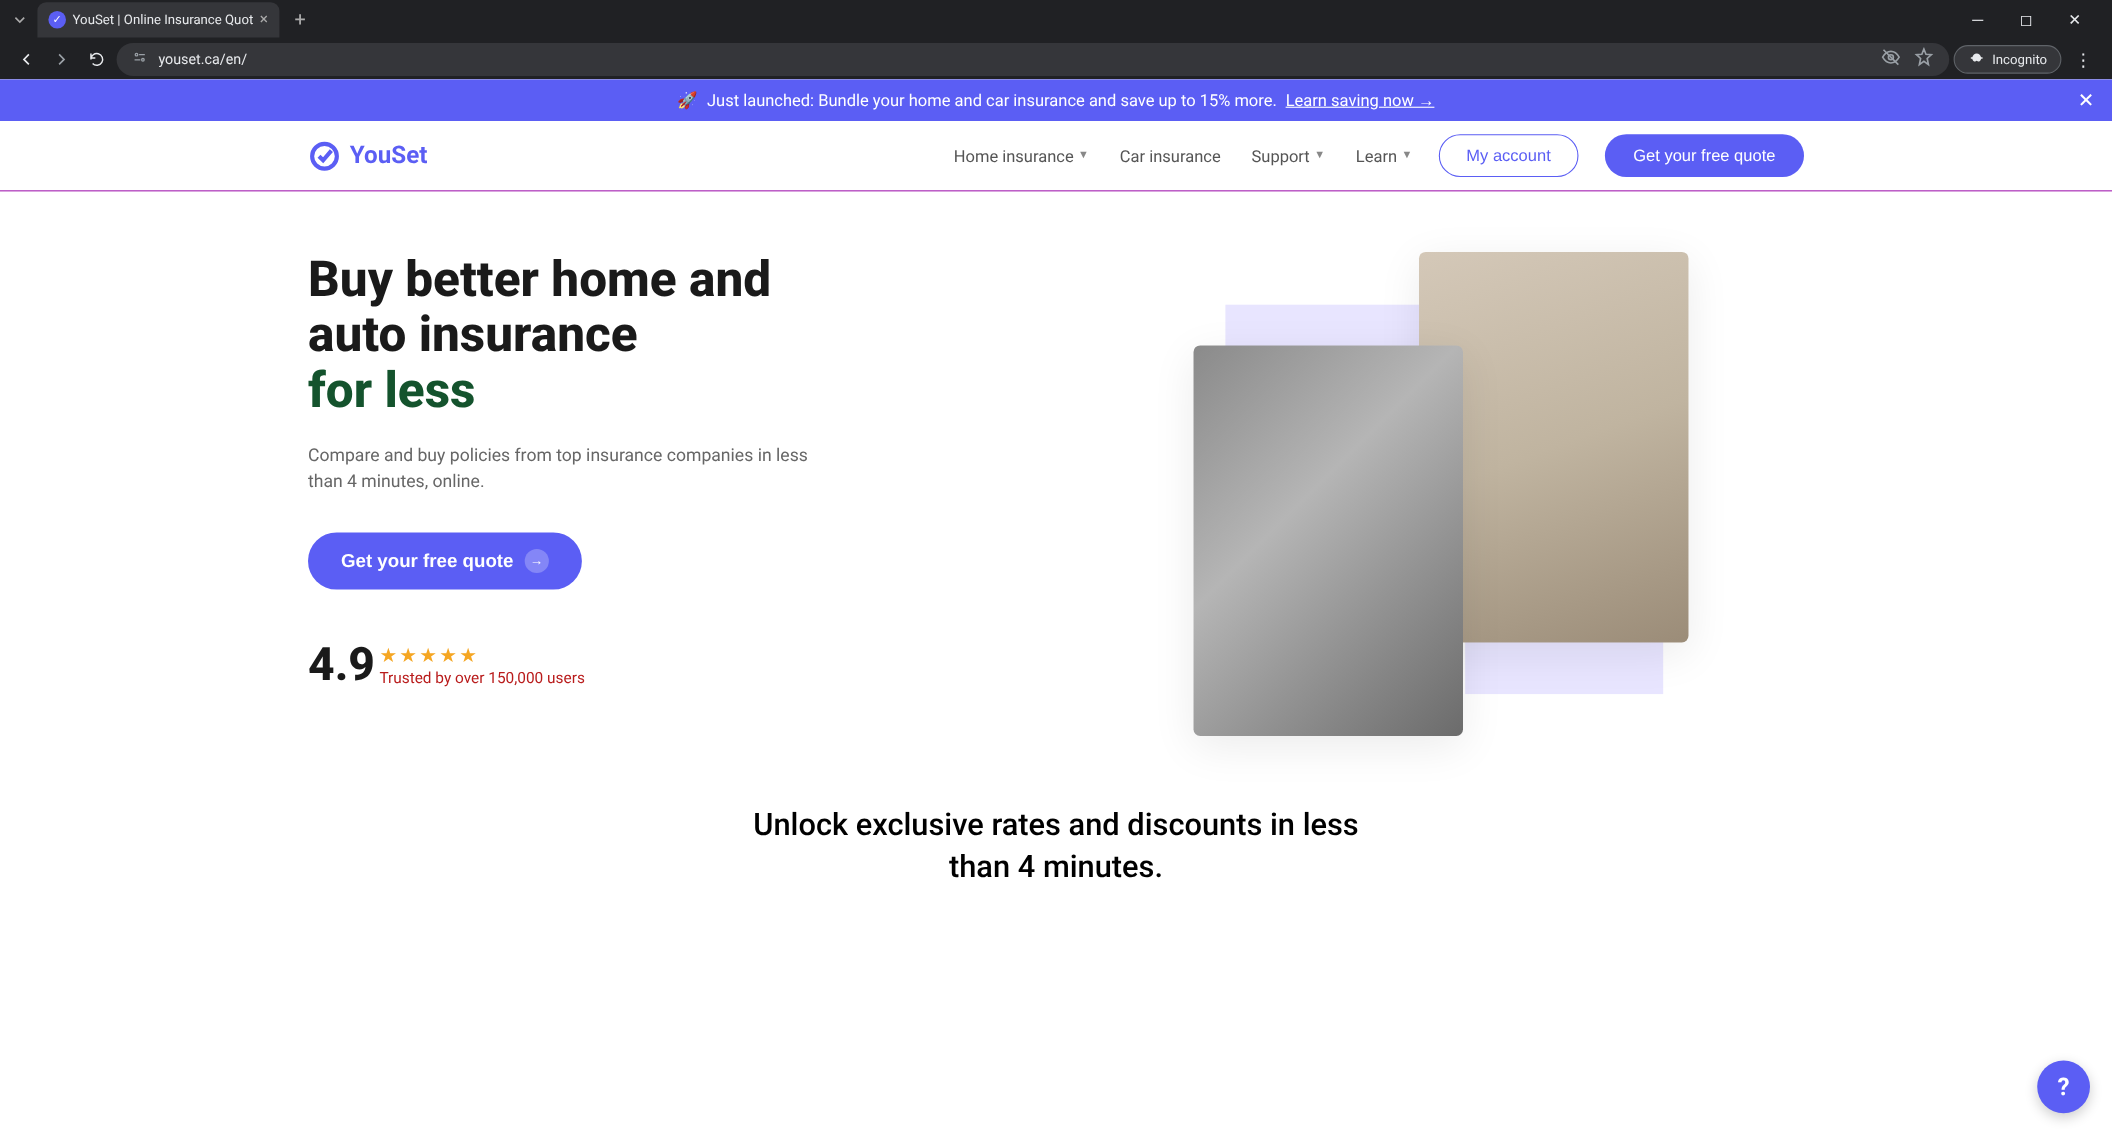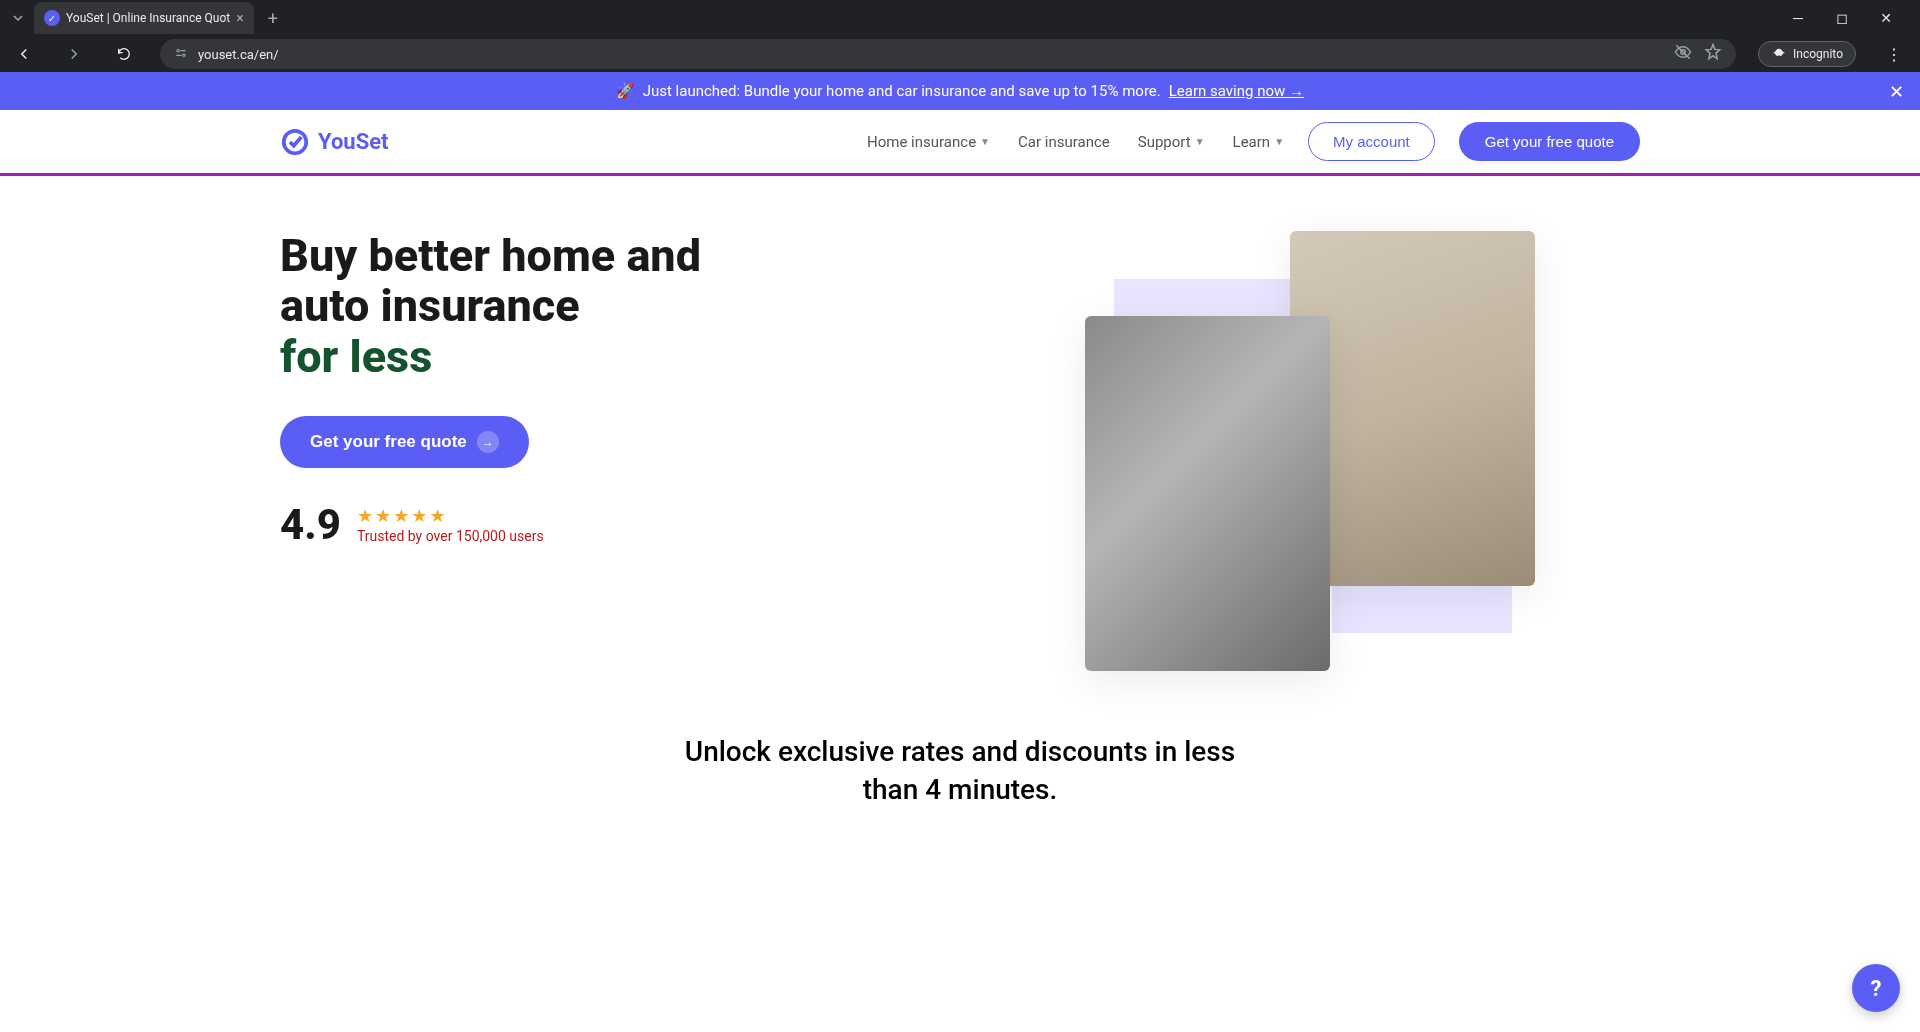"youset.ca/en/" .address-bar-row { gap: 22px -> 4px }
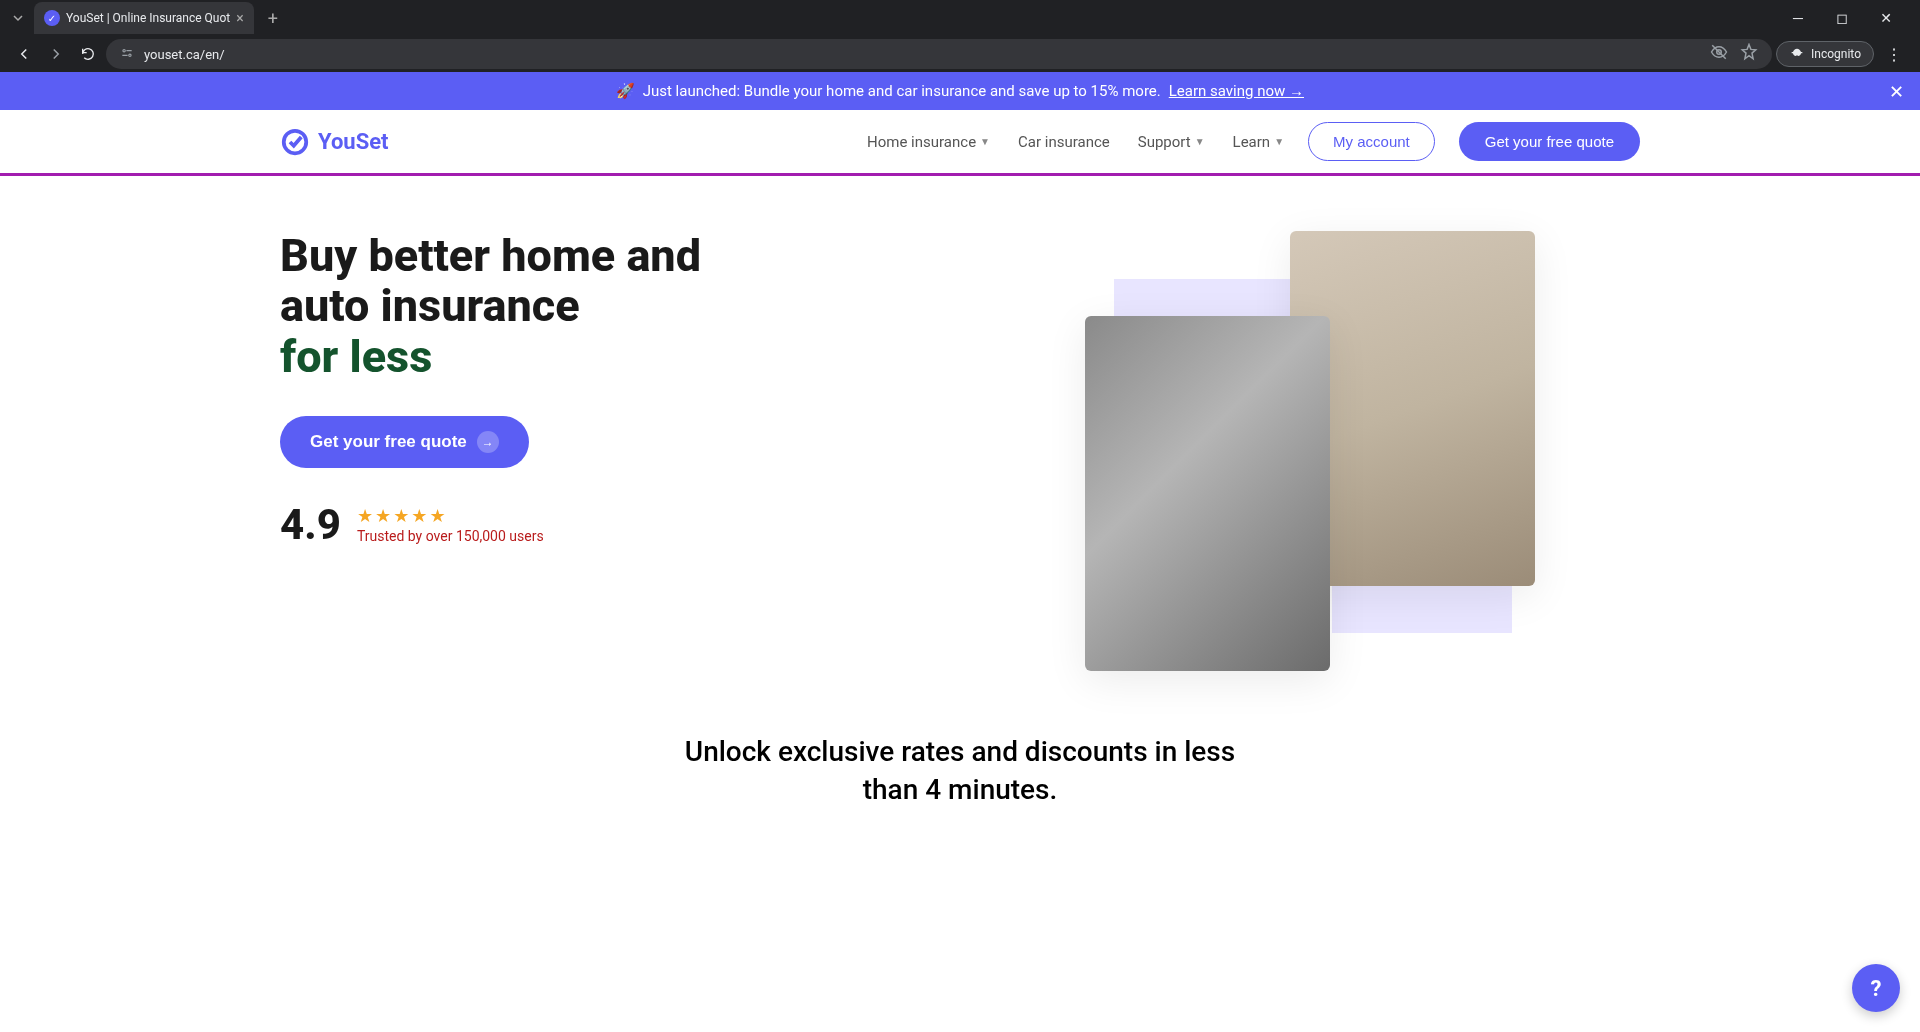"YouSet" .header { border-bottom: 3px solid #a21caf -> 1px solid #a21caf }
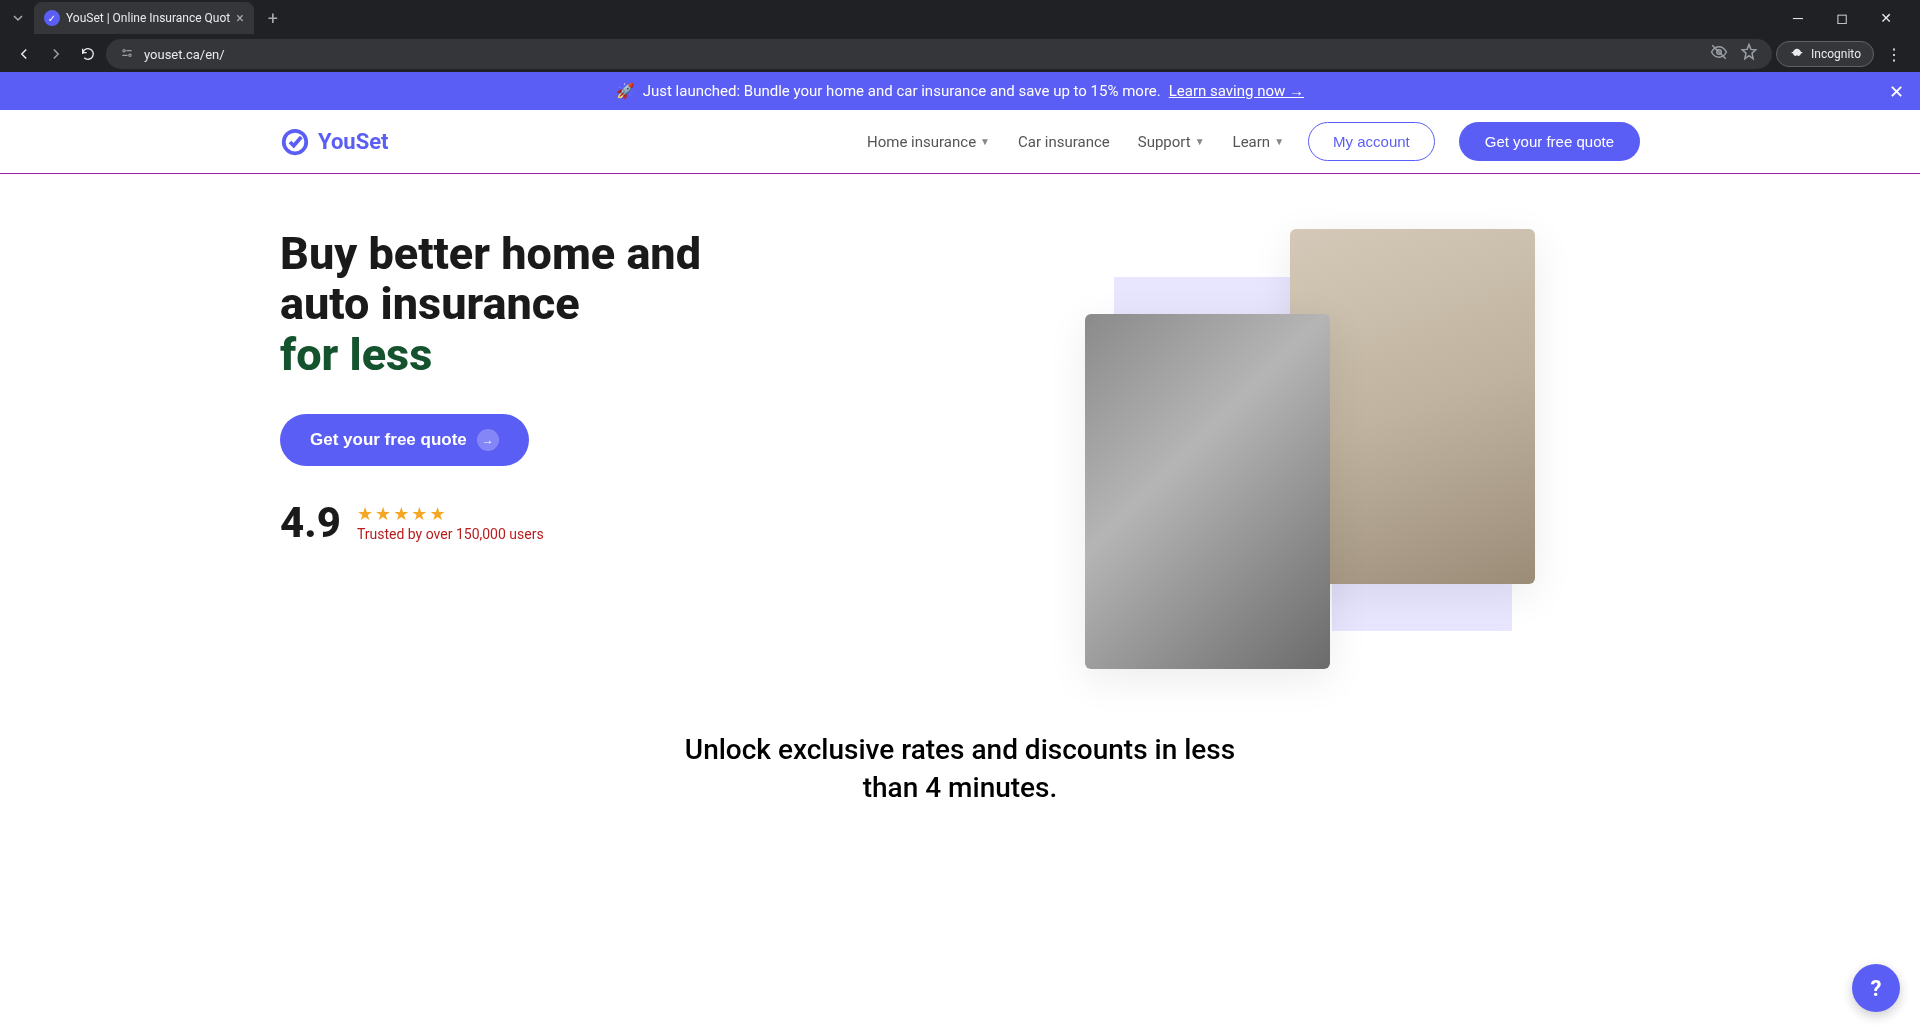"Compare and buy policies from" p.hero-sub { html: none -> <p>Compare and buy policies from top insurance companies in less than 4 minutes, online.</p> }
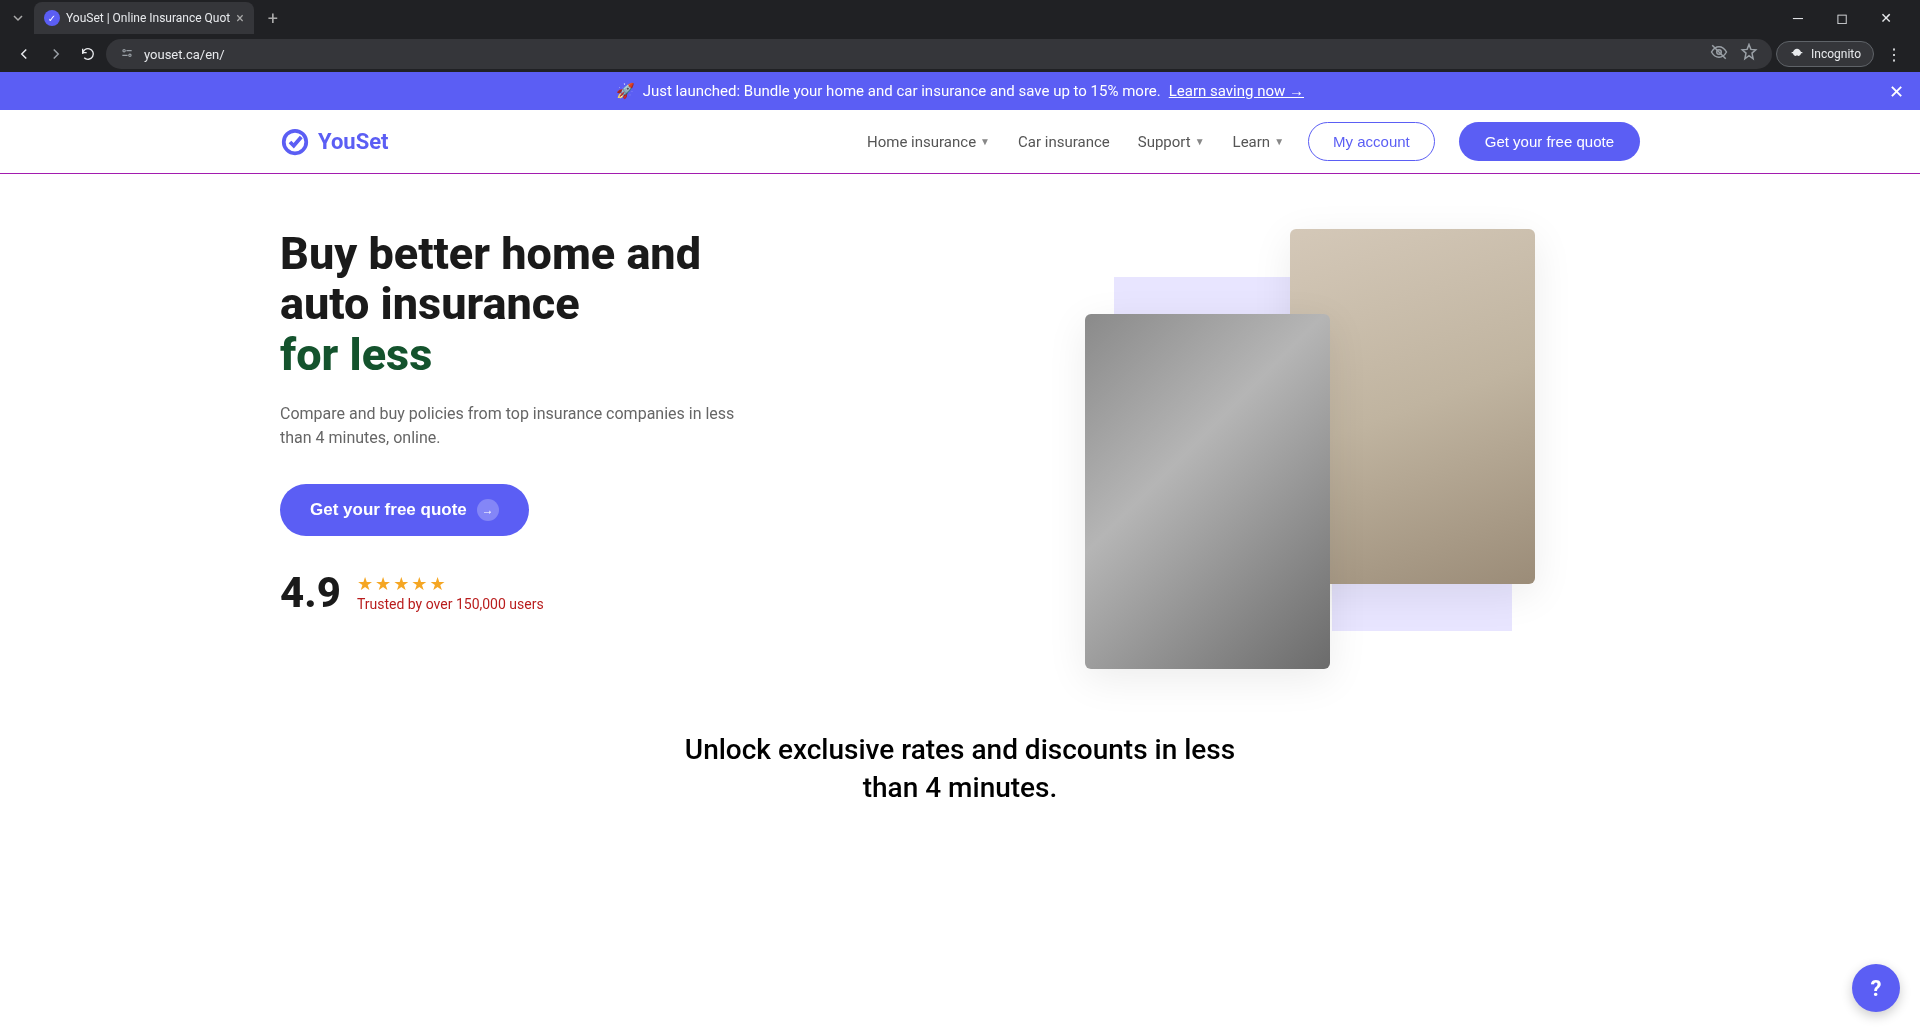"4.9" .rating-row { gap: 16px -> 4px; margin-top: 32px -> 44px }
